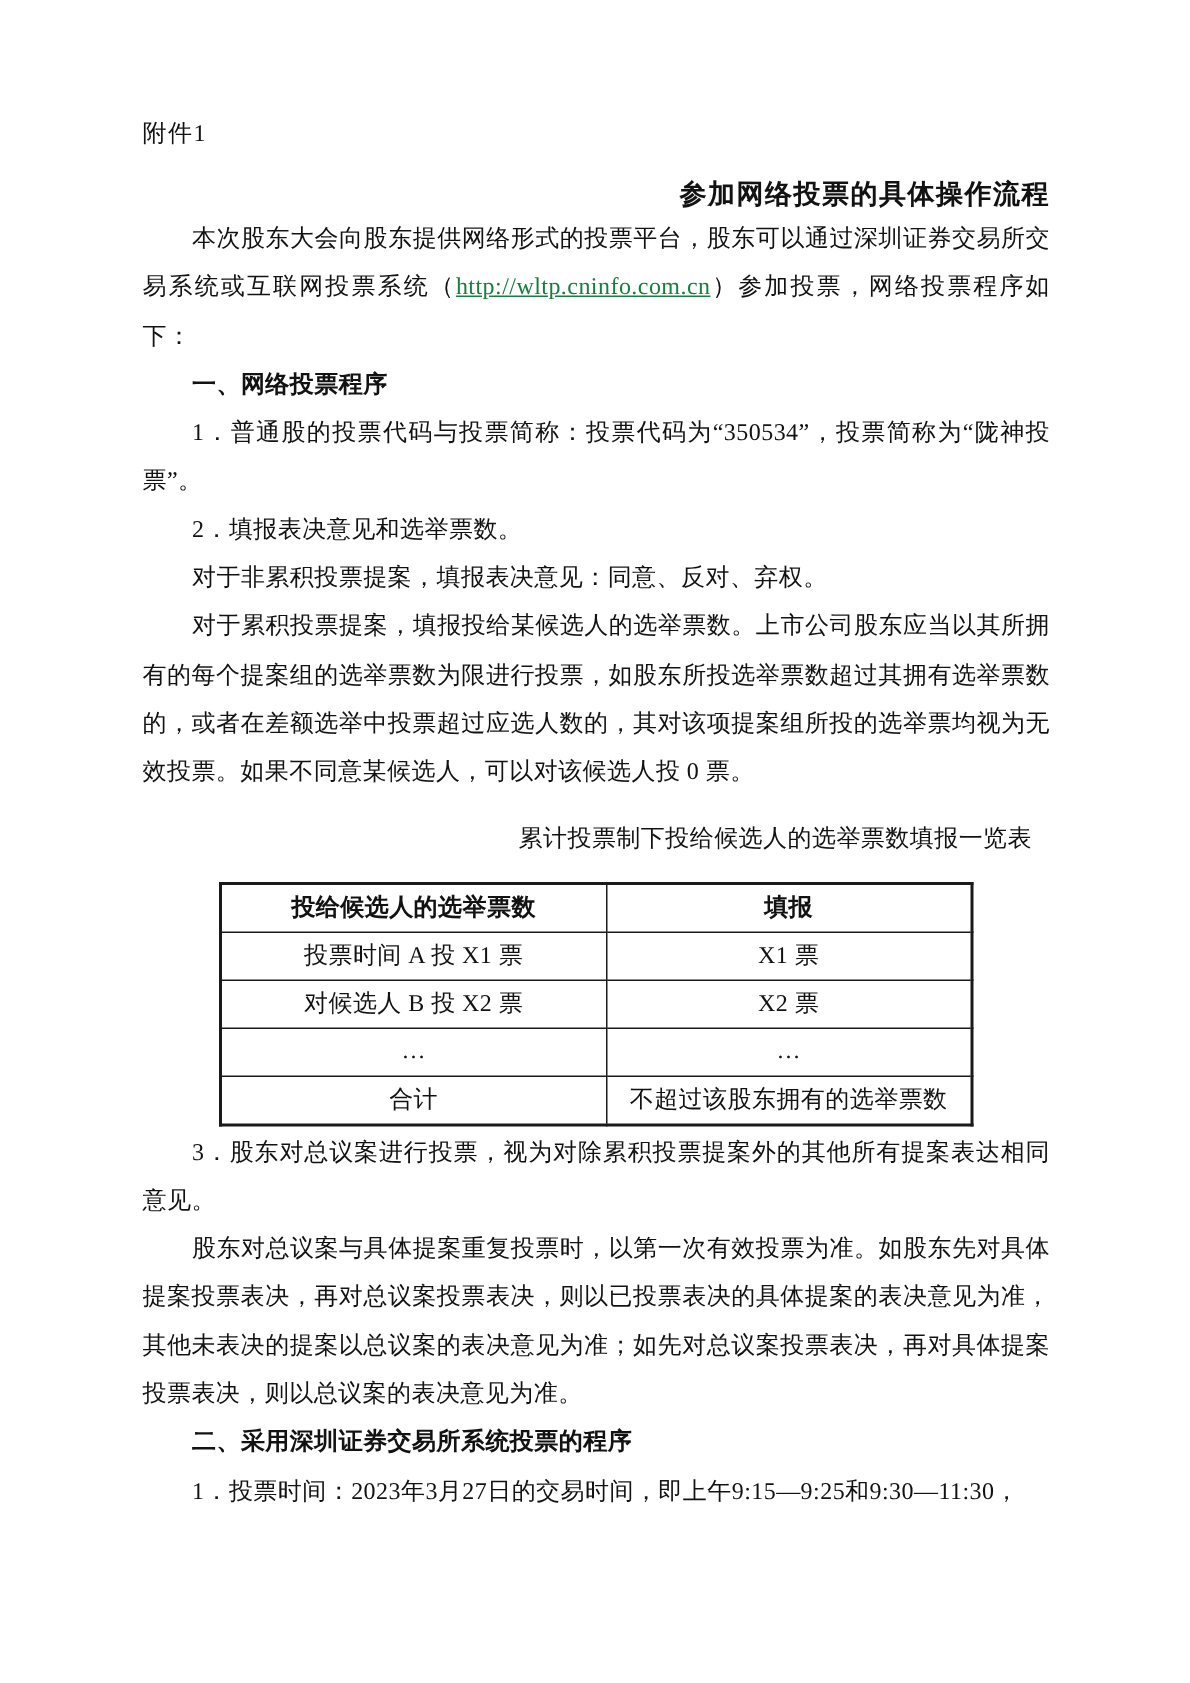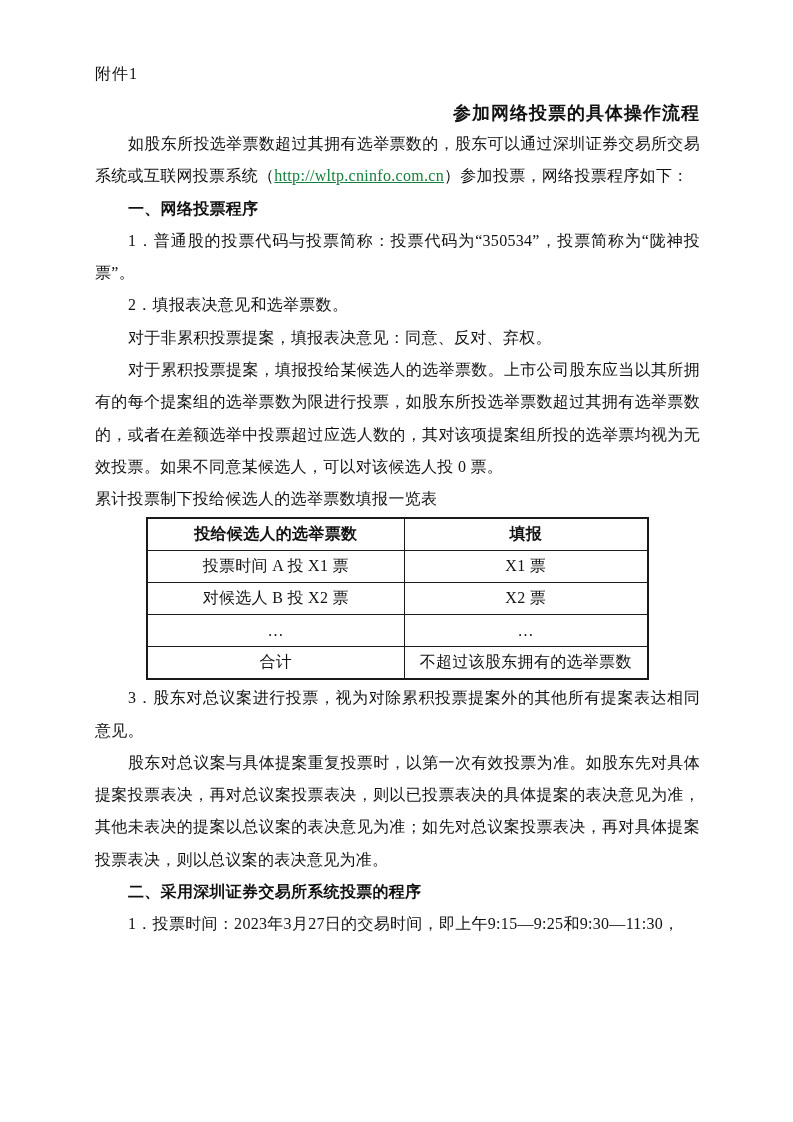"附件1" .page { padding: 62px 93px 0 95px -> 78px 93px 0 95px }
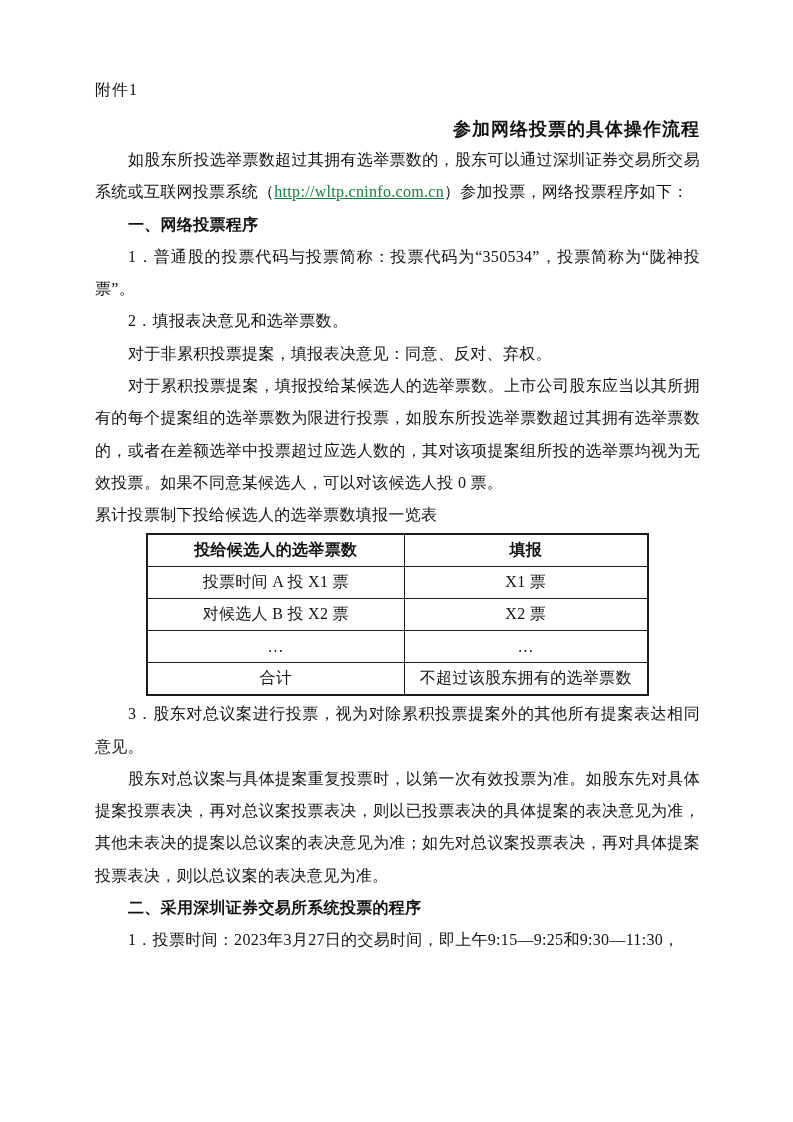"如股东所投选举票数超过其拥有选举票数的，股东可以通过深圳证券交易所交易系统或互联" span { text: 如股东所投选举票数超过其拥有选举票数的 -> 本次股东大会向股东提供网络形式的投票平台 }
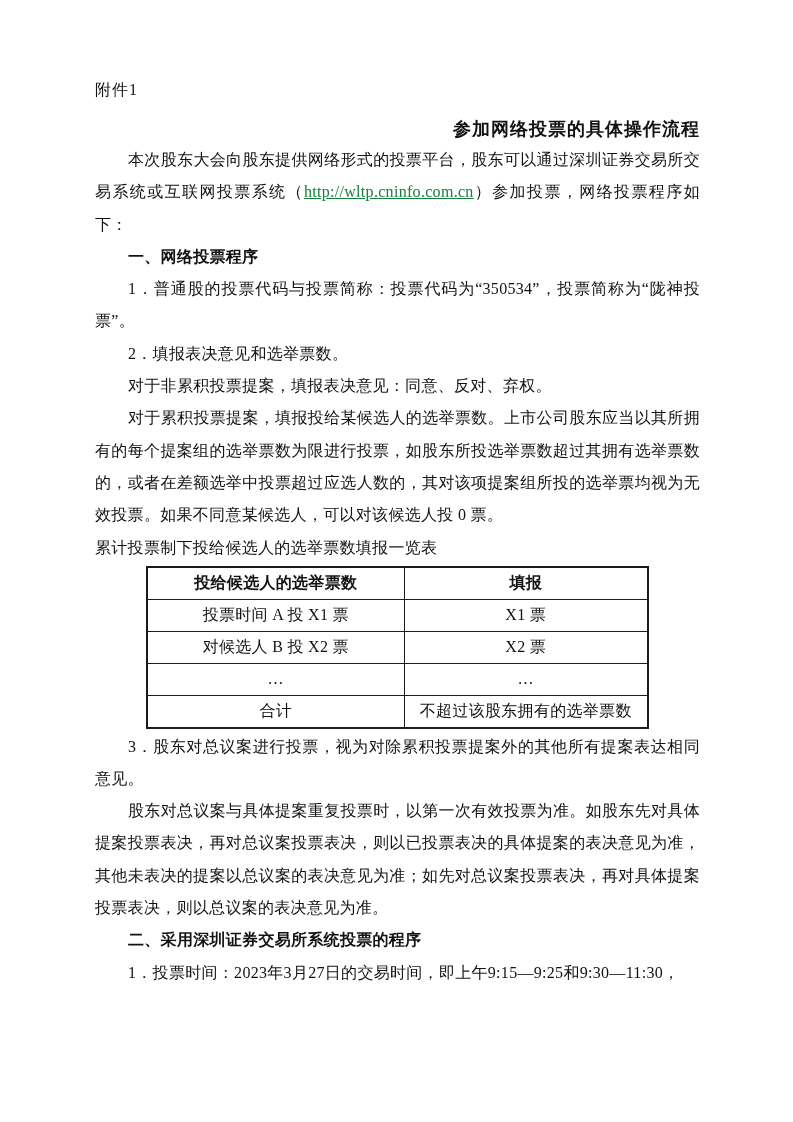"累计投票制下投给候选人的选举票数填报一览表" .table-caption { margin: 0 -> 12px; text-align: left -> right }
